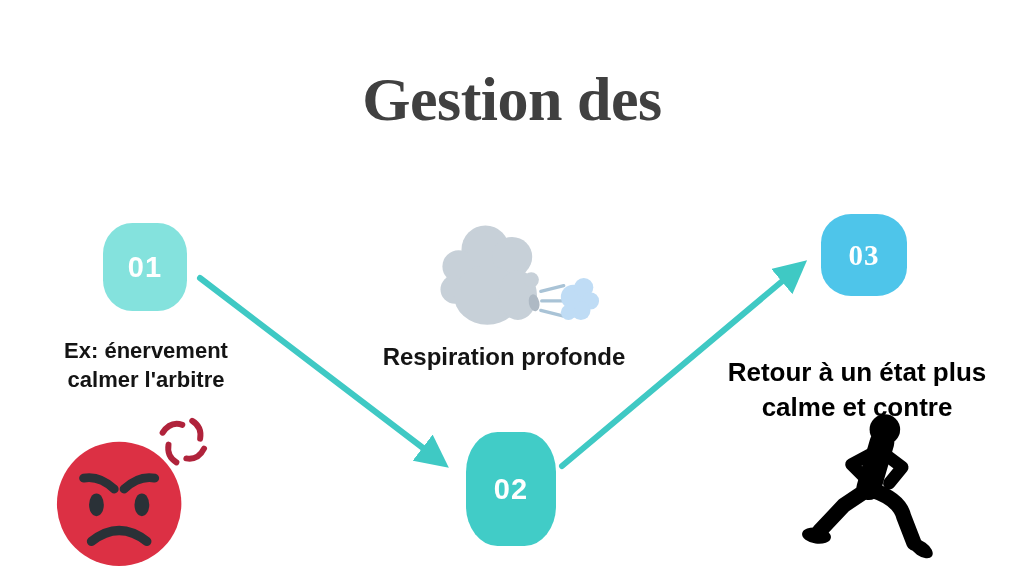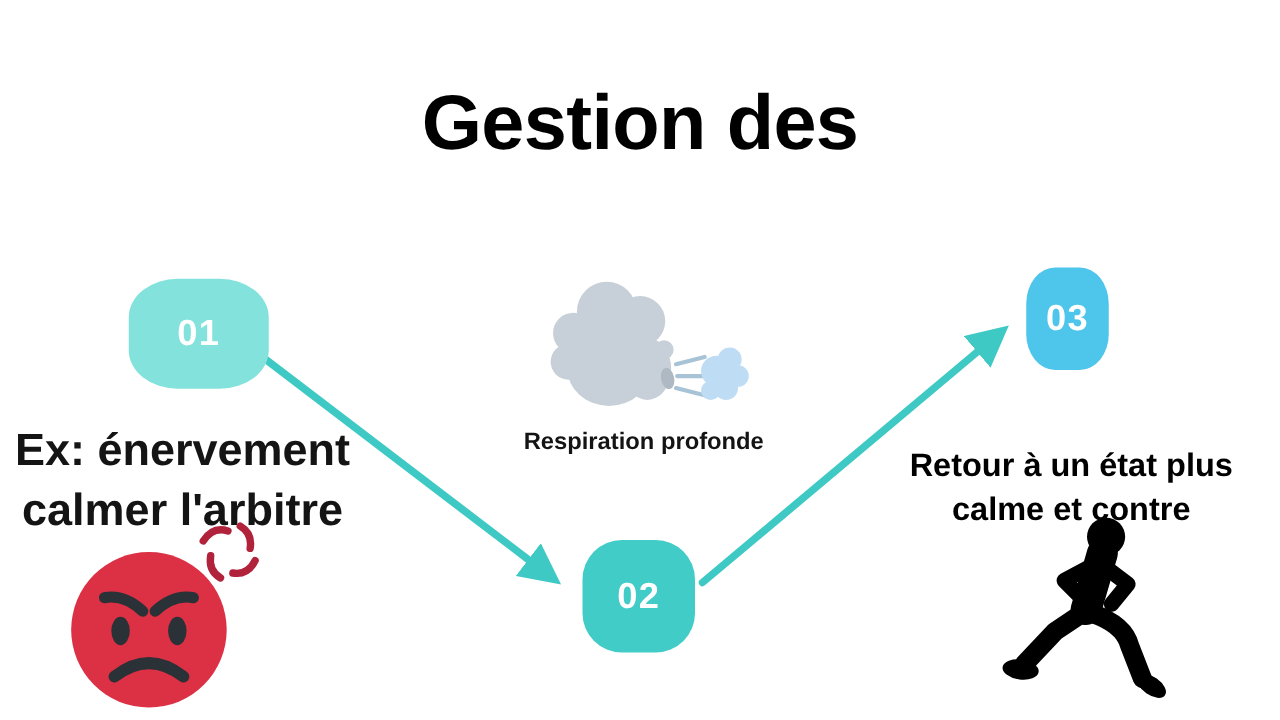"Gestion des" h1.title { color: #000000 -> #404040; font-family: none -> Liberation Serif, serif }
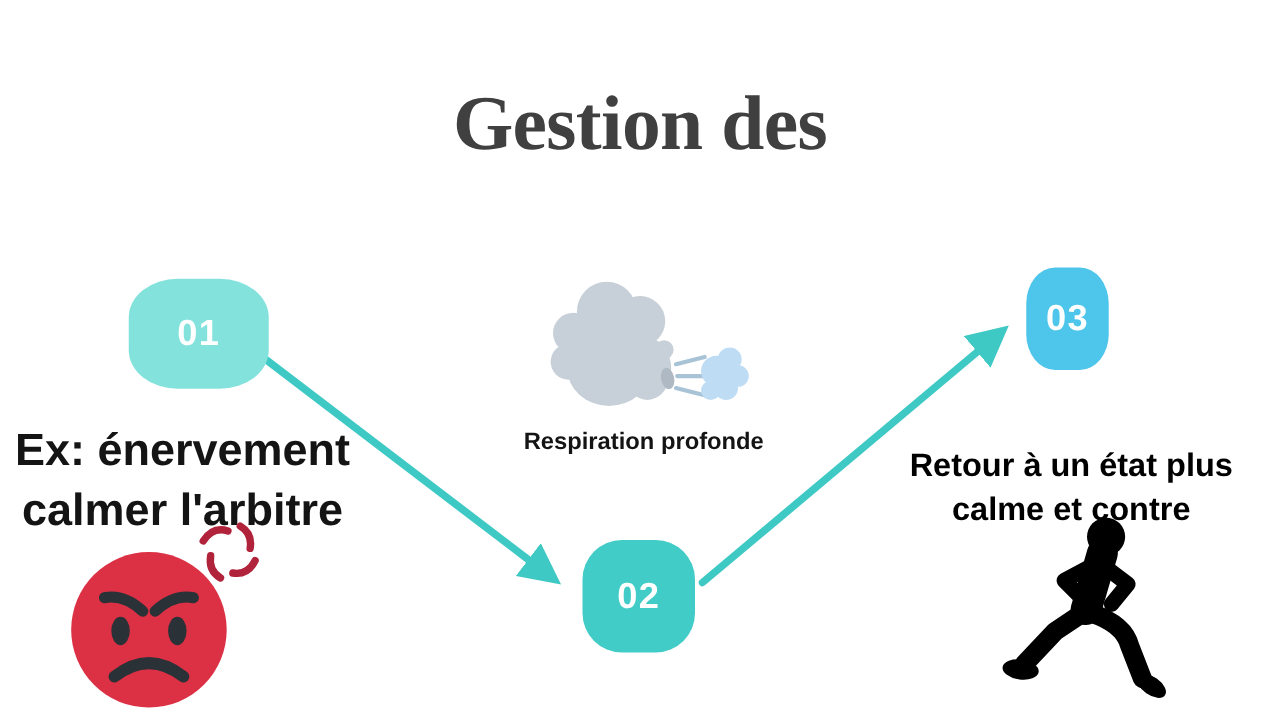"01" .badge { width: 112px -> 84px }
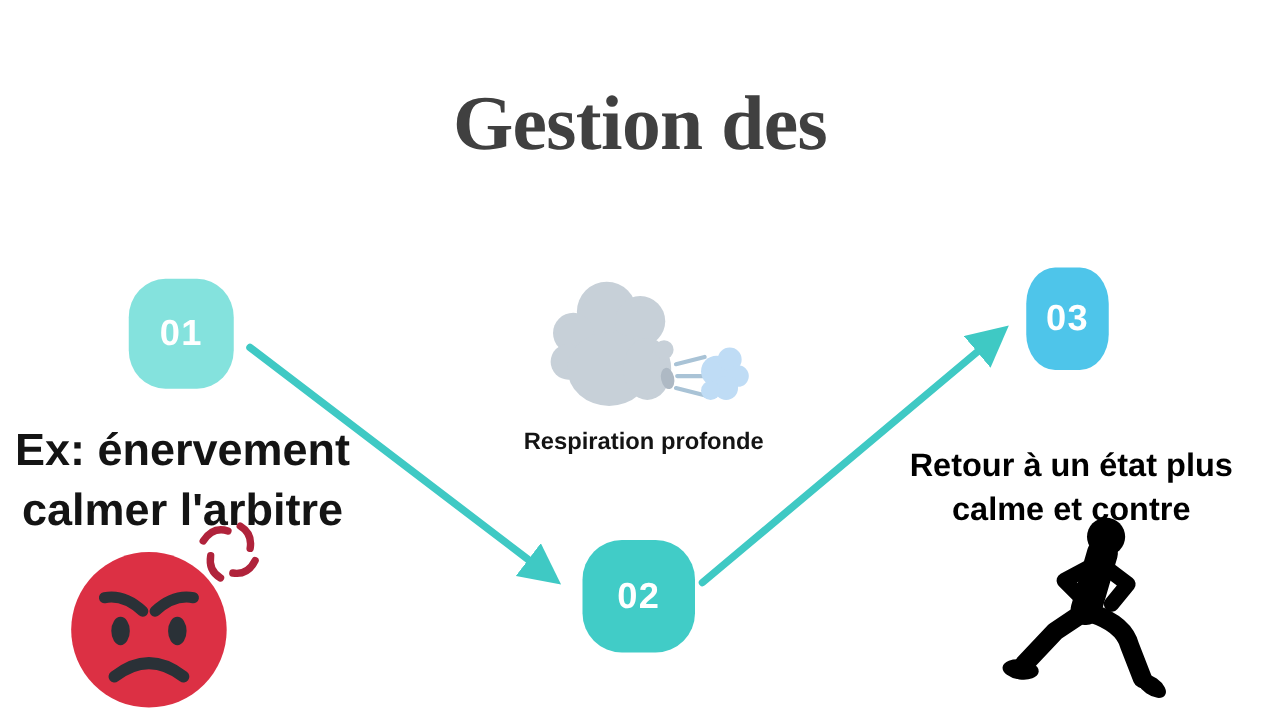"03" .badge-3 { font-family: none -> Liberation Serif, serif; width: 66px -> 86px }
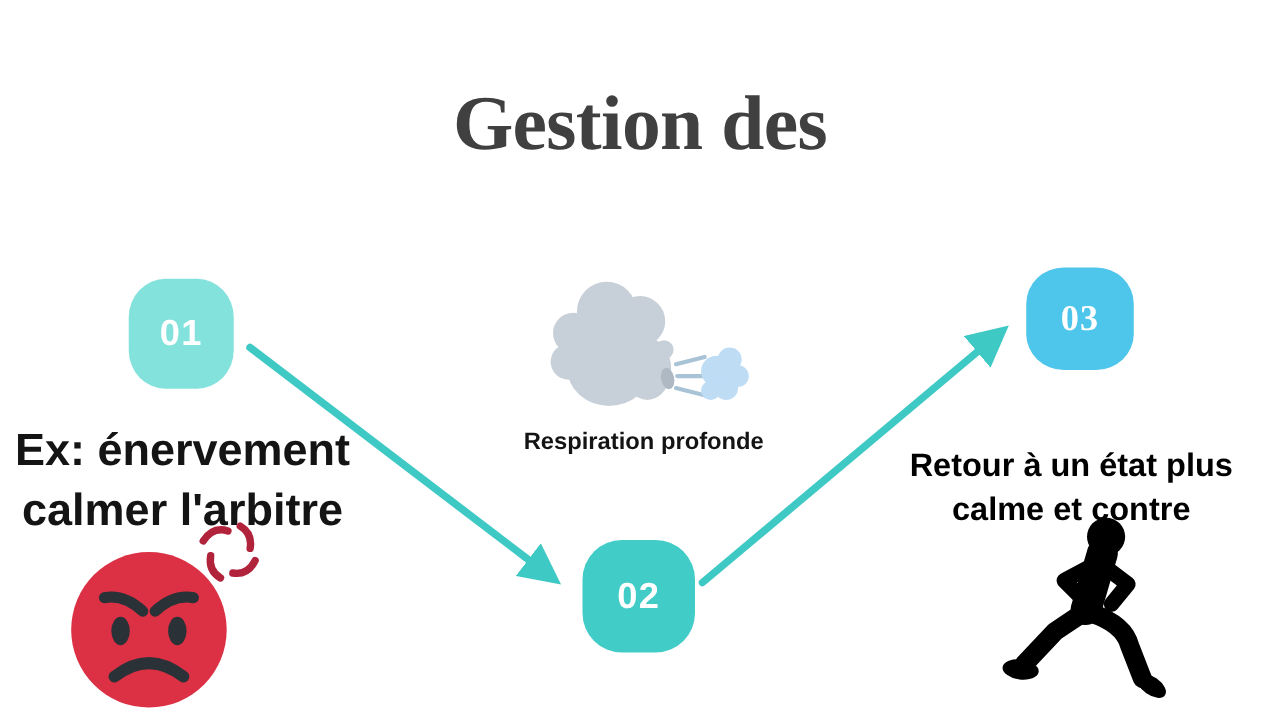"Ex: énervement" .label-1 { font-size: 36px -> 22px }
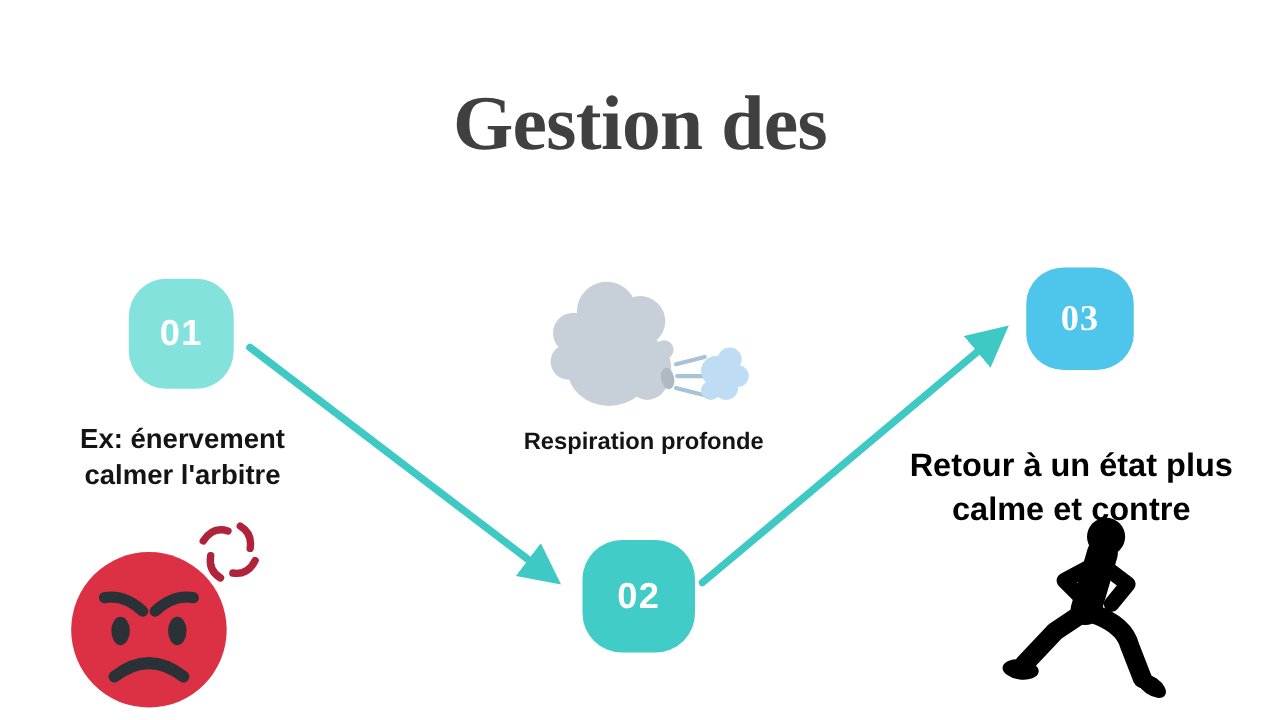"Respiration profonde" .label-2 { font-size: 19px -> 24px; left: 347px -> 336px }
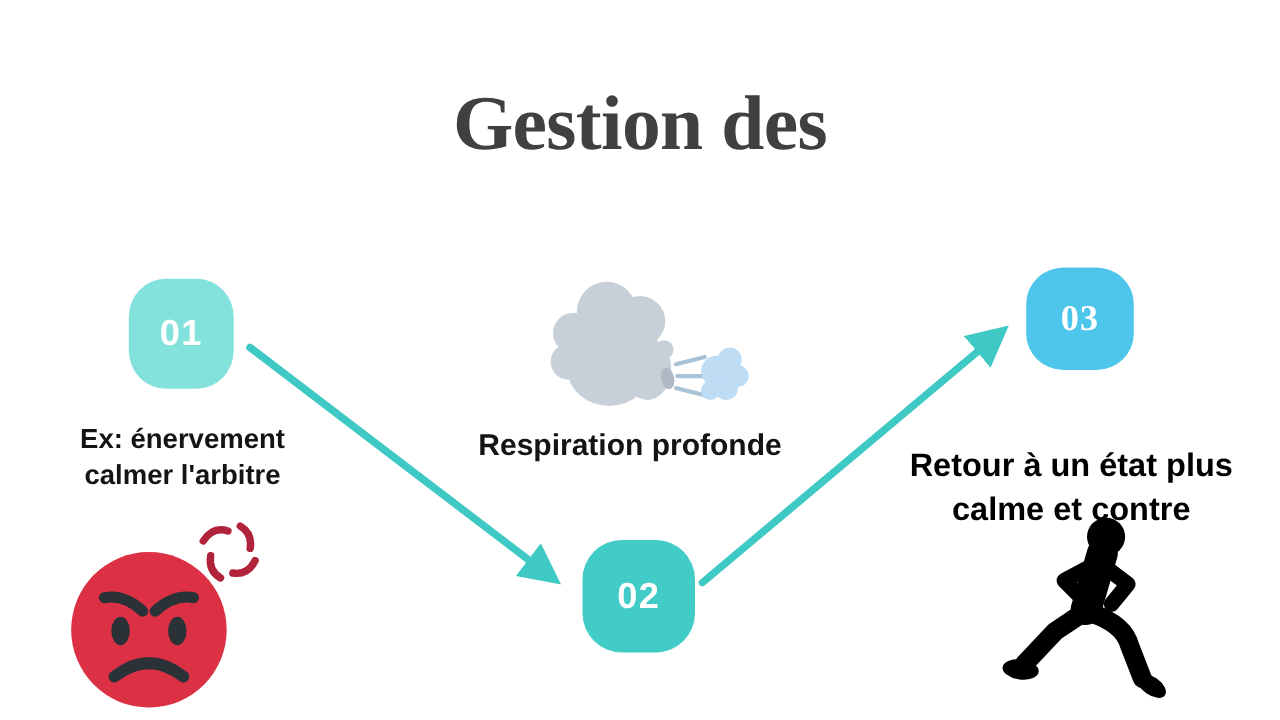"02" .badge-2 { height: 90px -> 114px }
